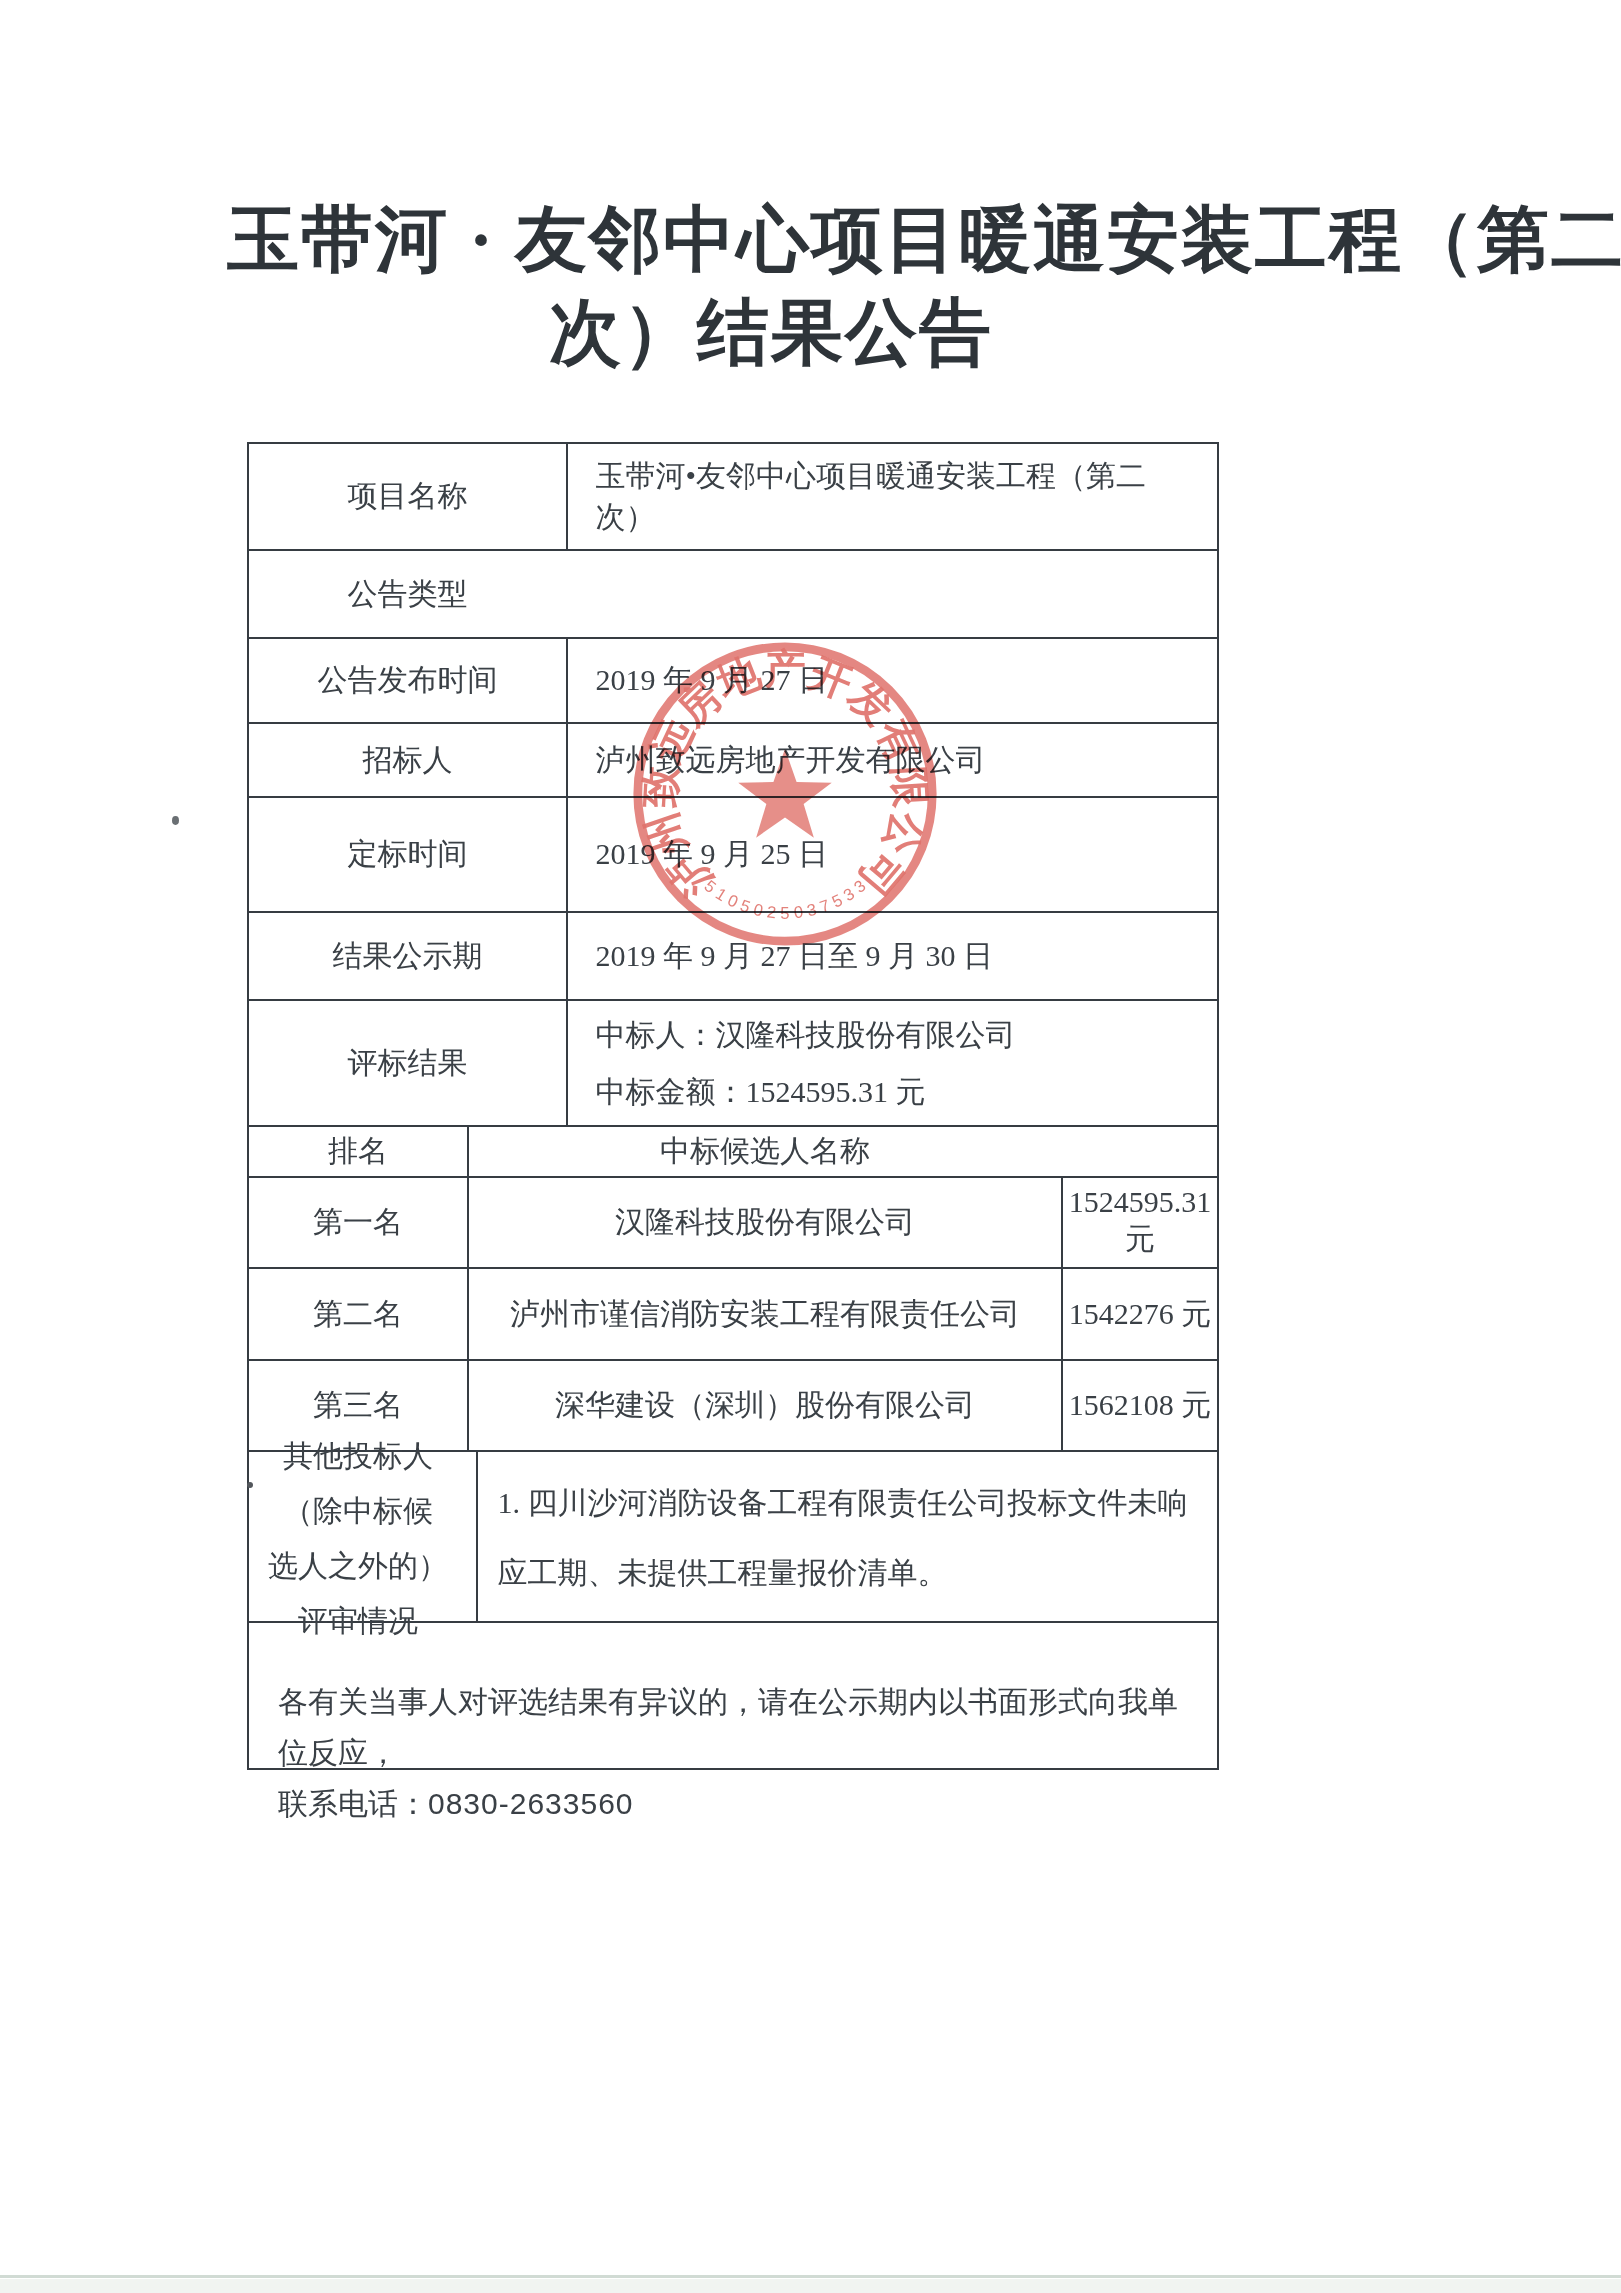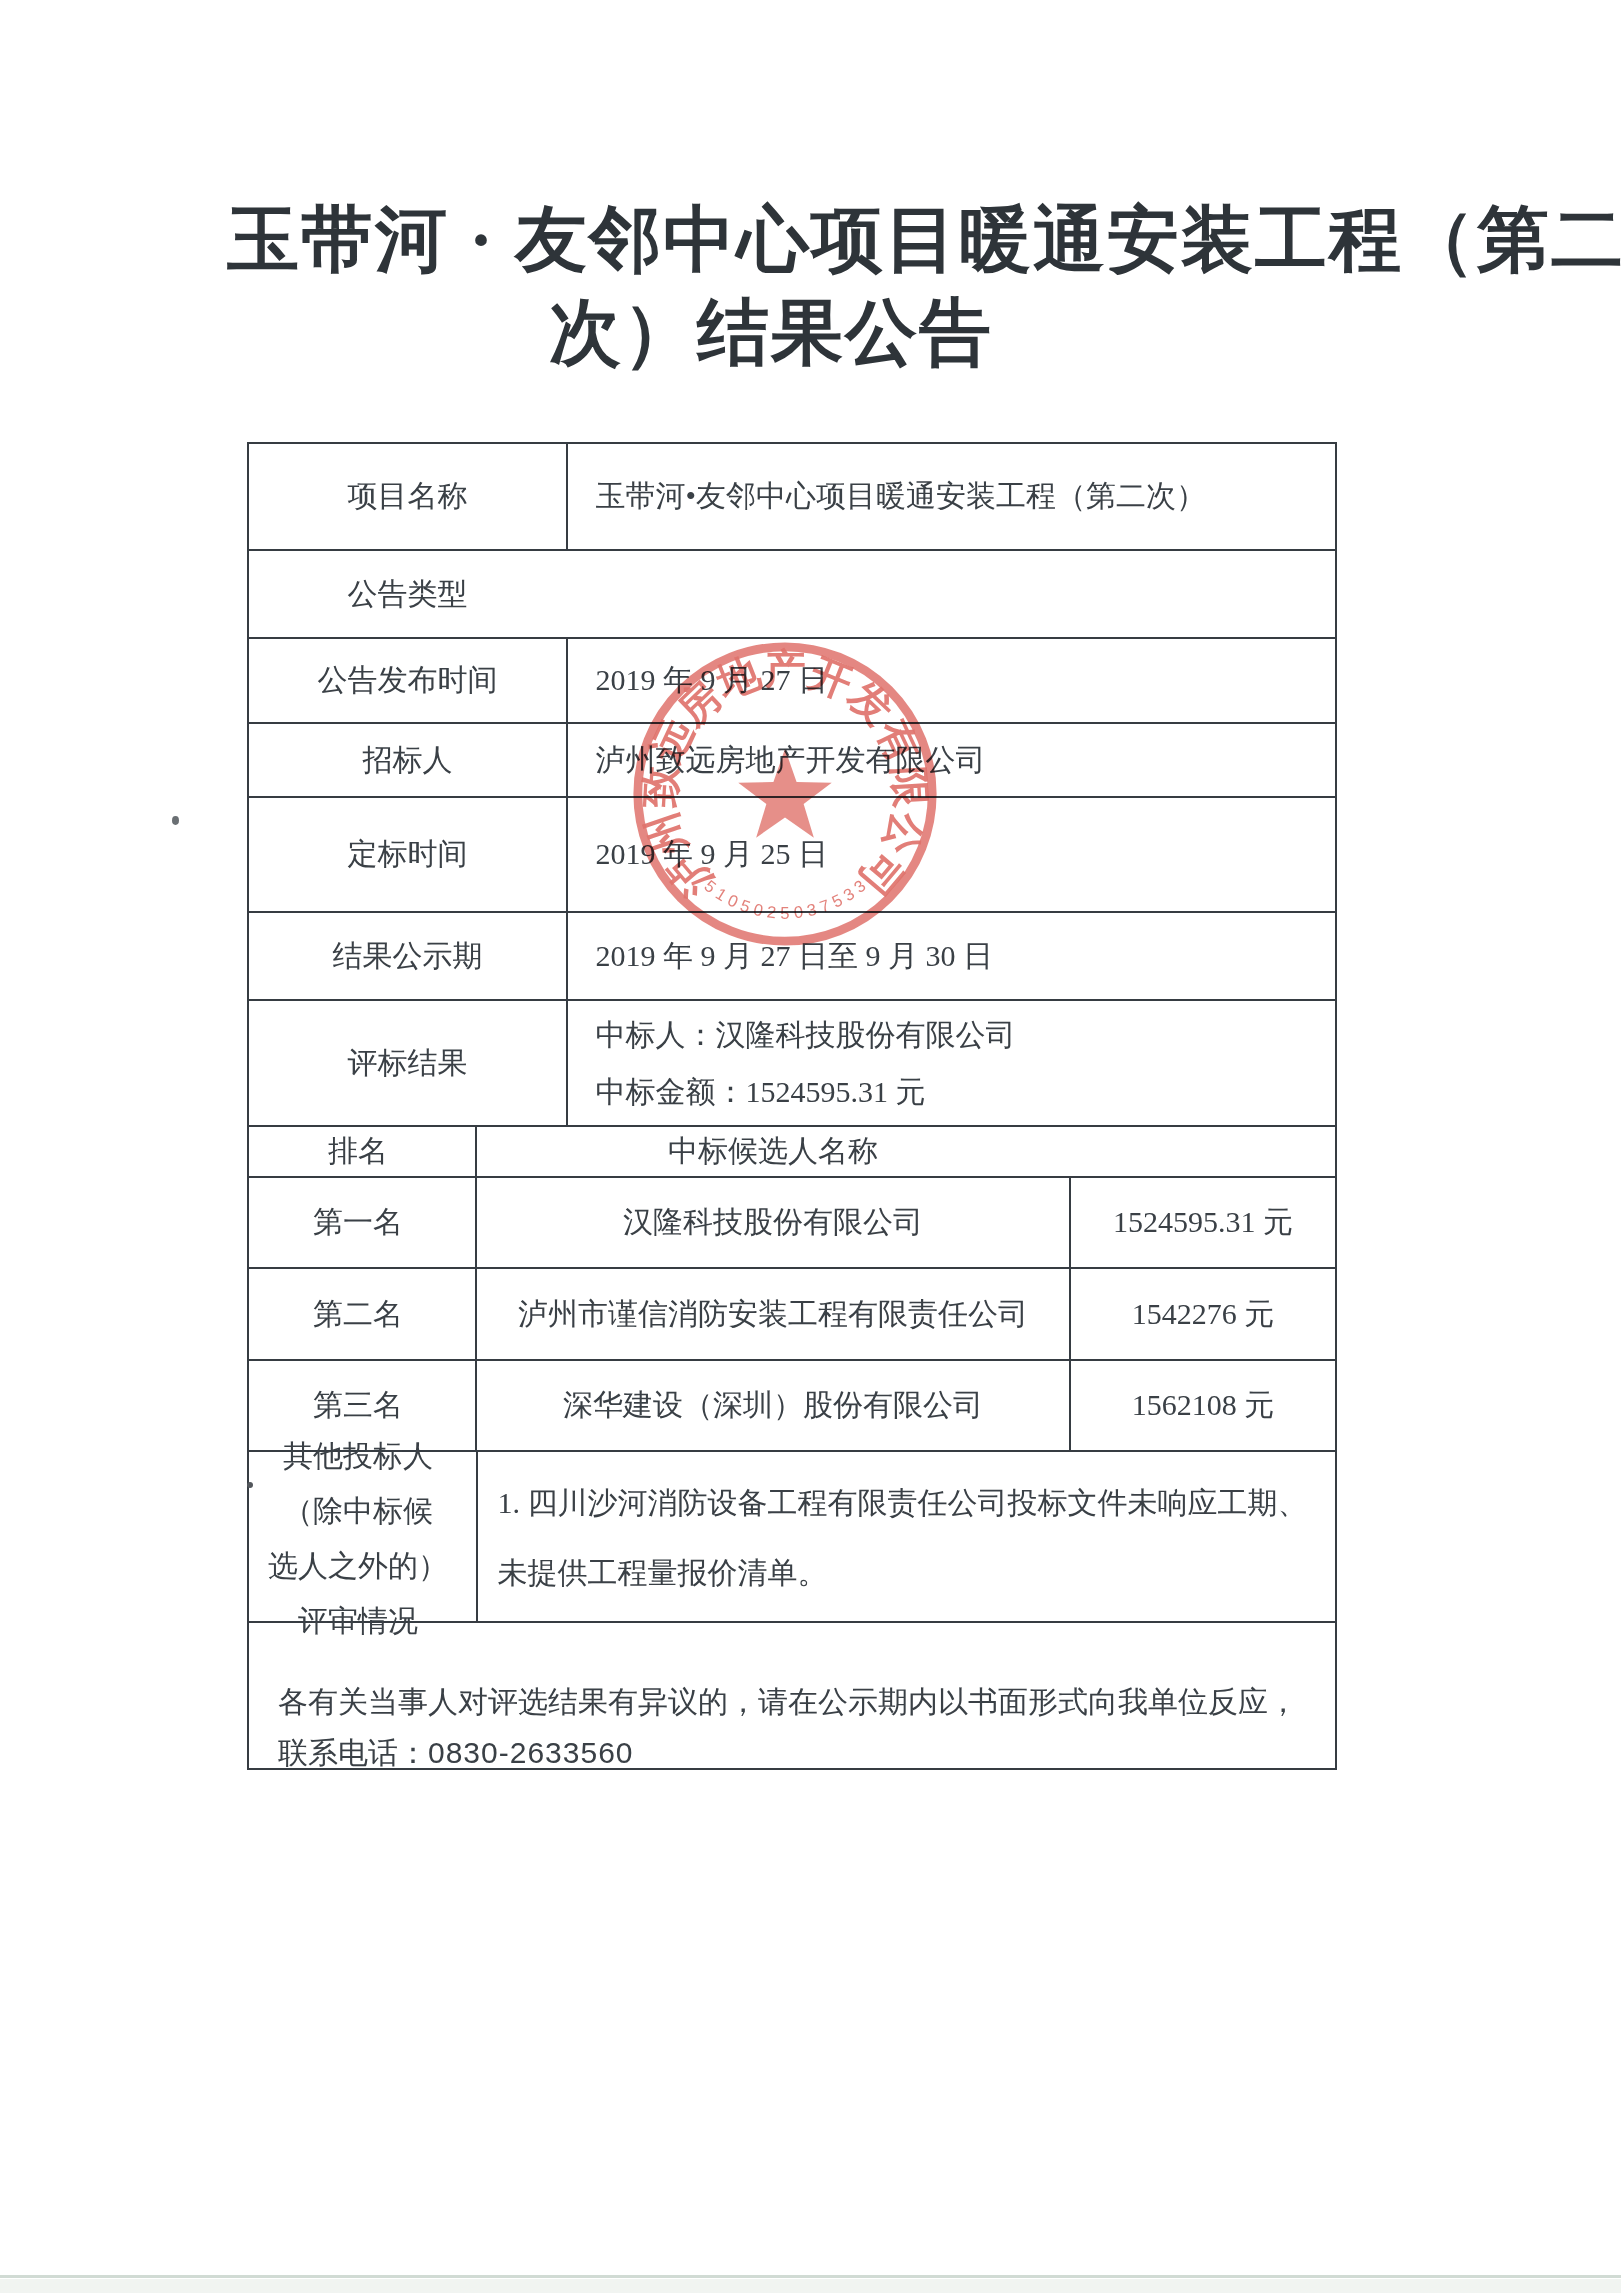"项目名称" .doc-table { width: 1090px -> 972px }
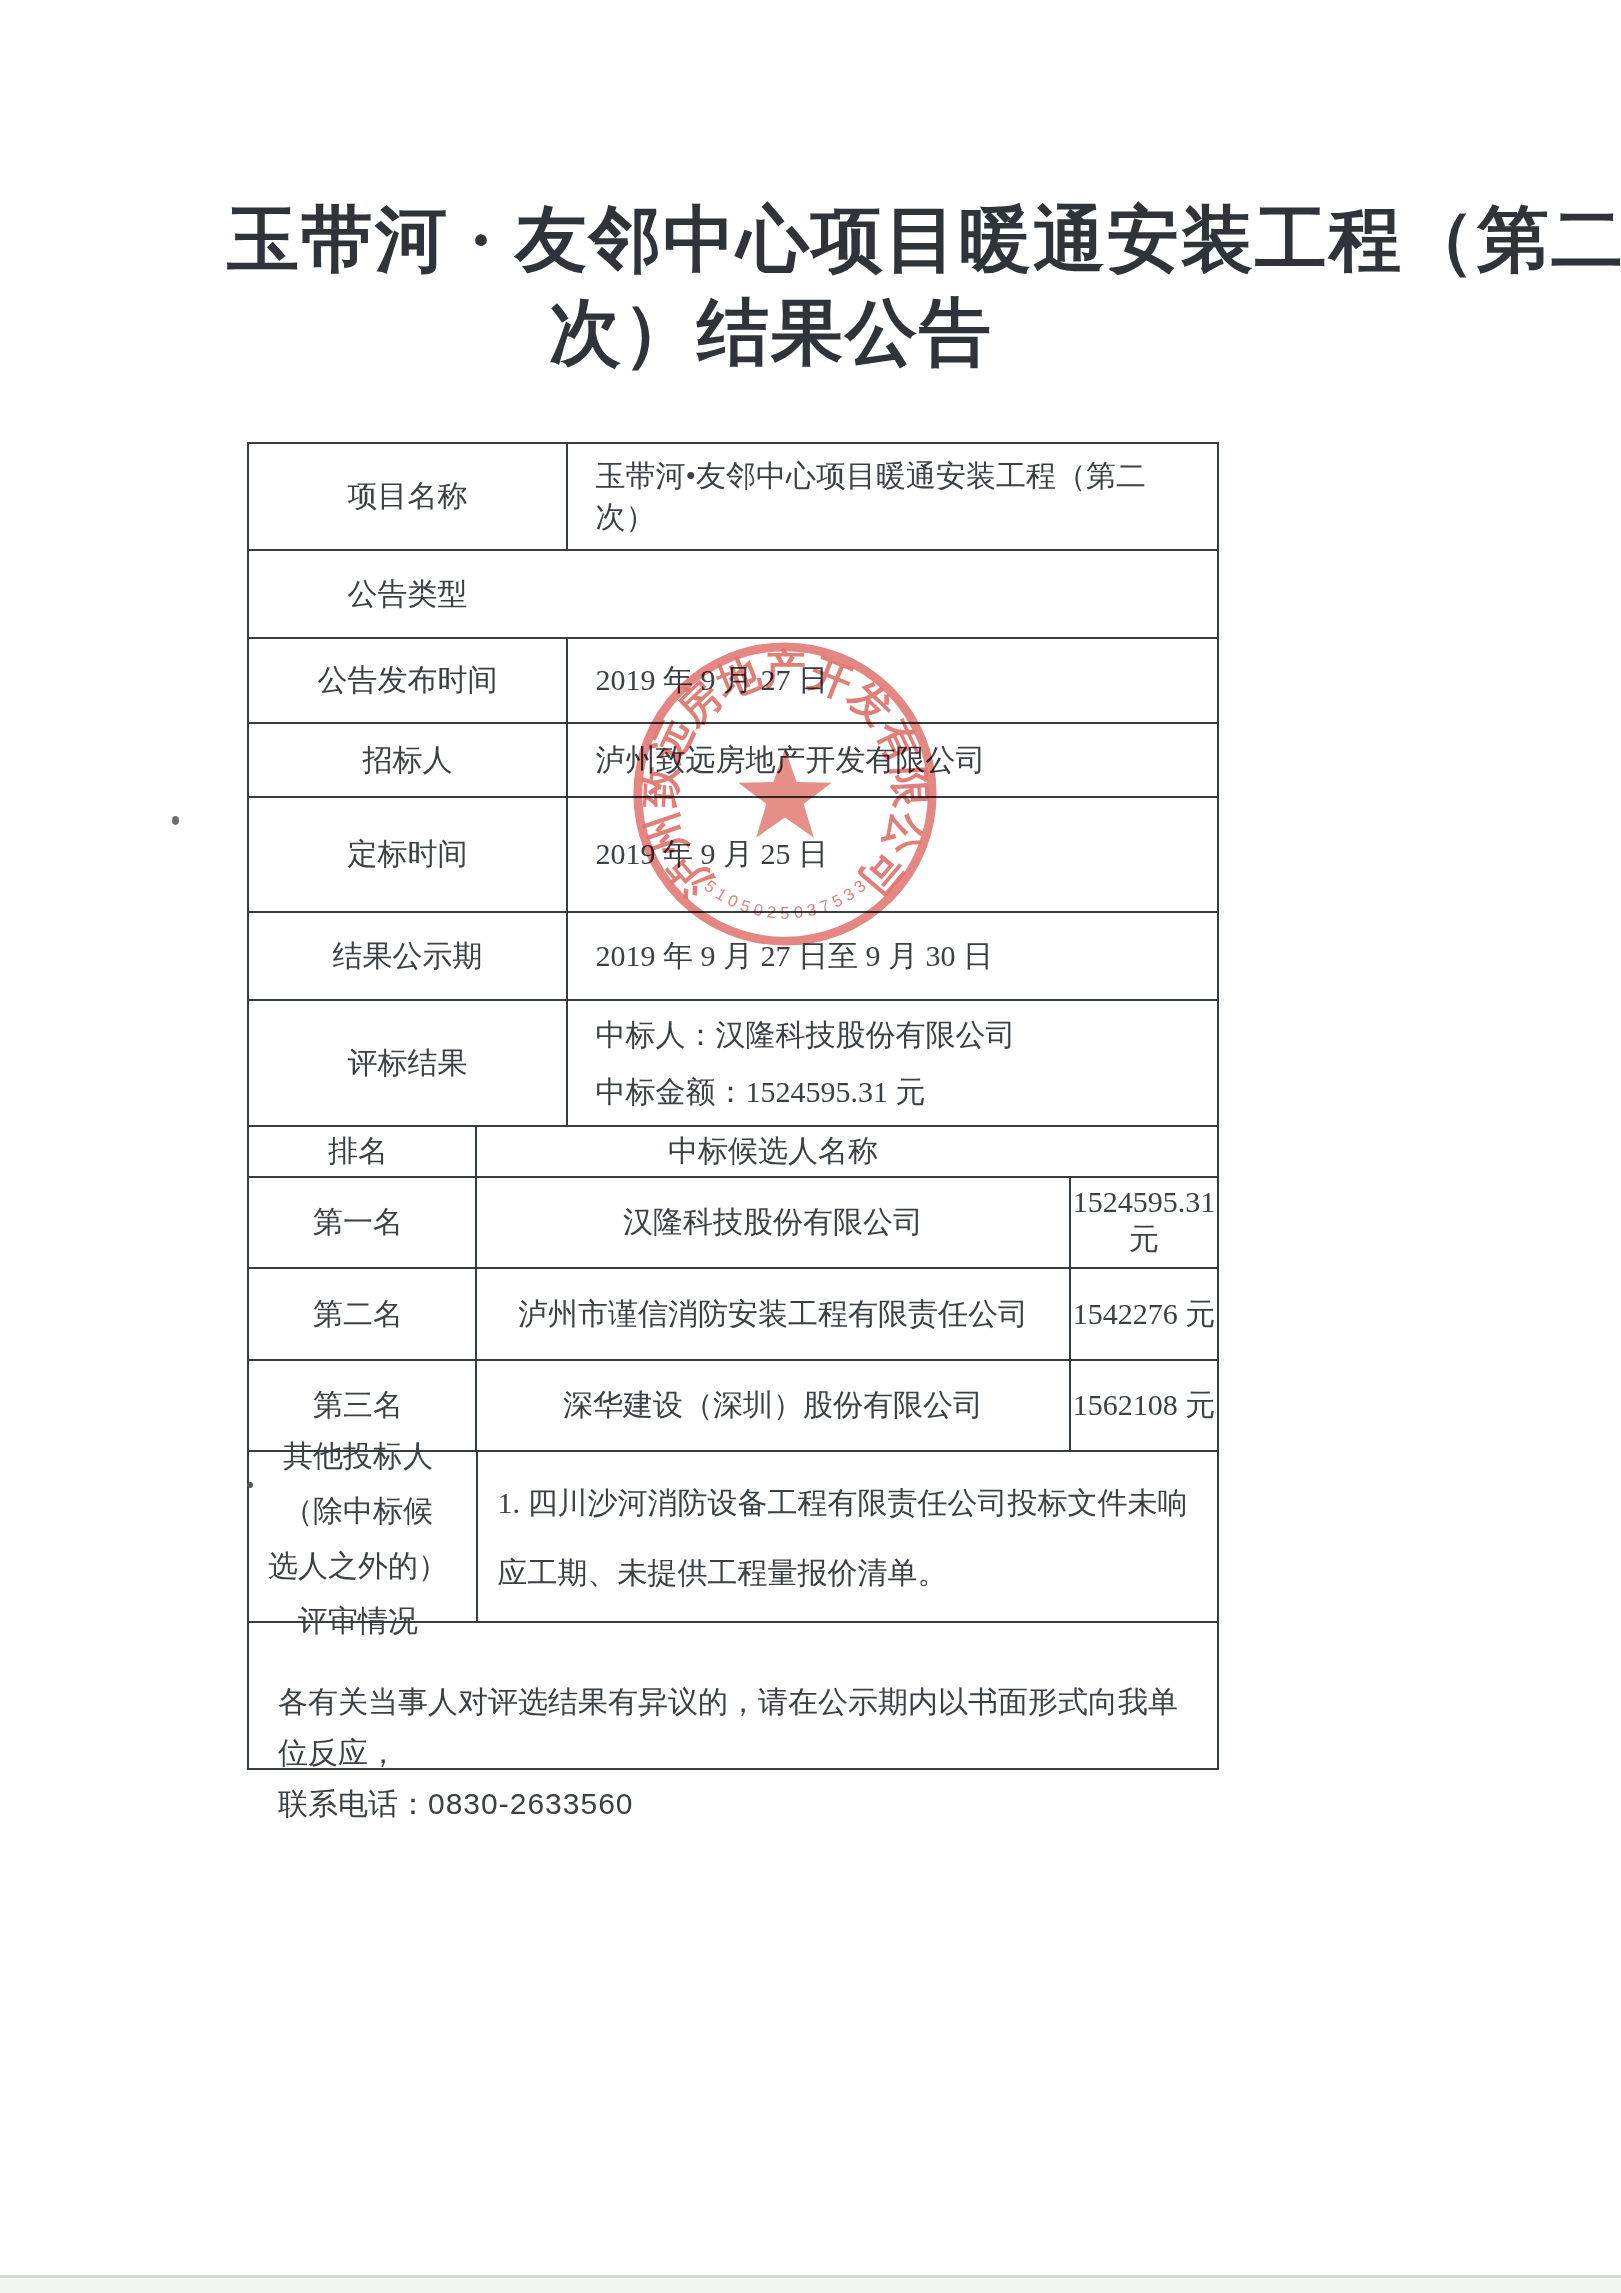"中标候选人名称" .rank-c2 { margin-left: 8px -> none }
